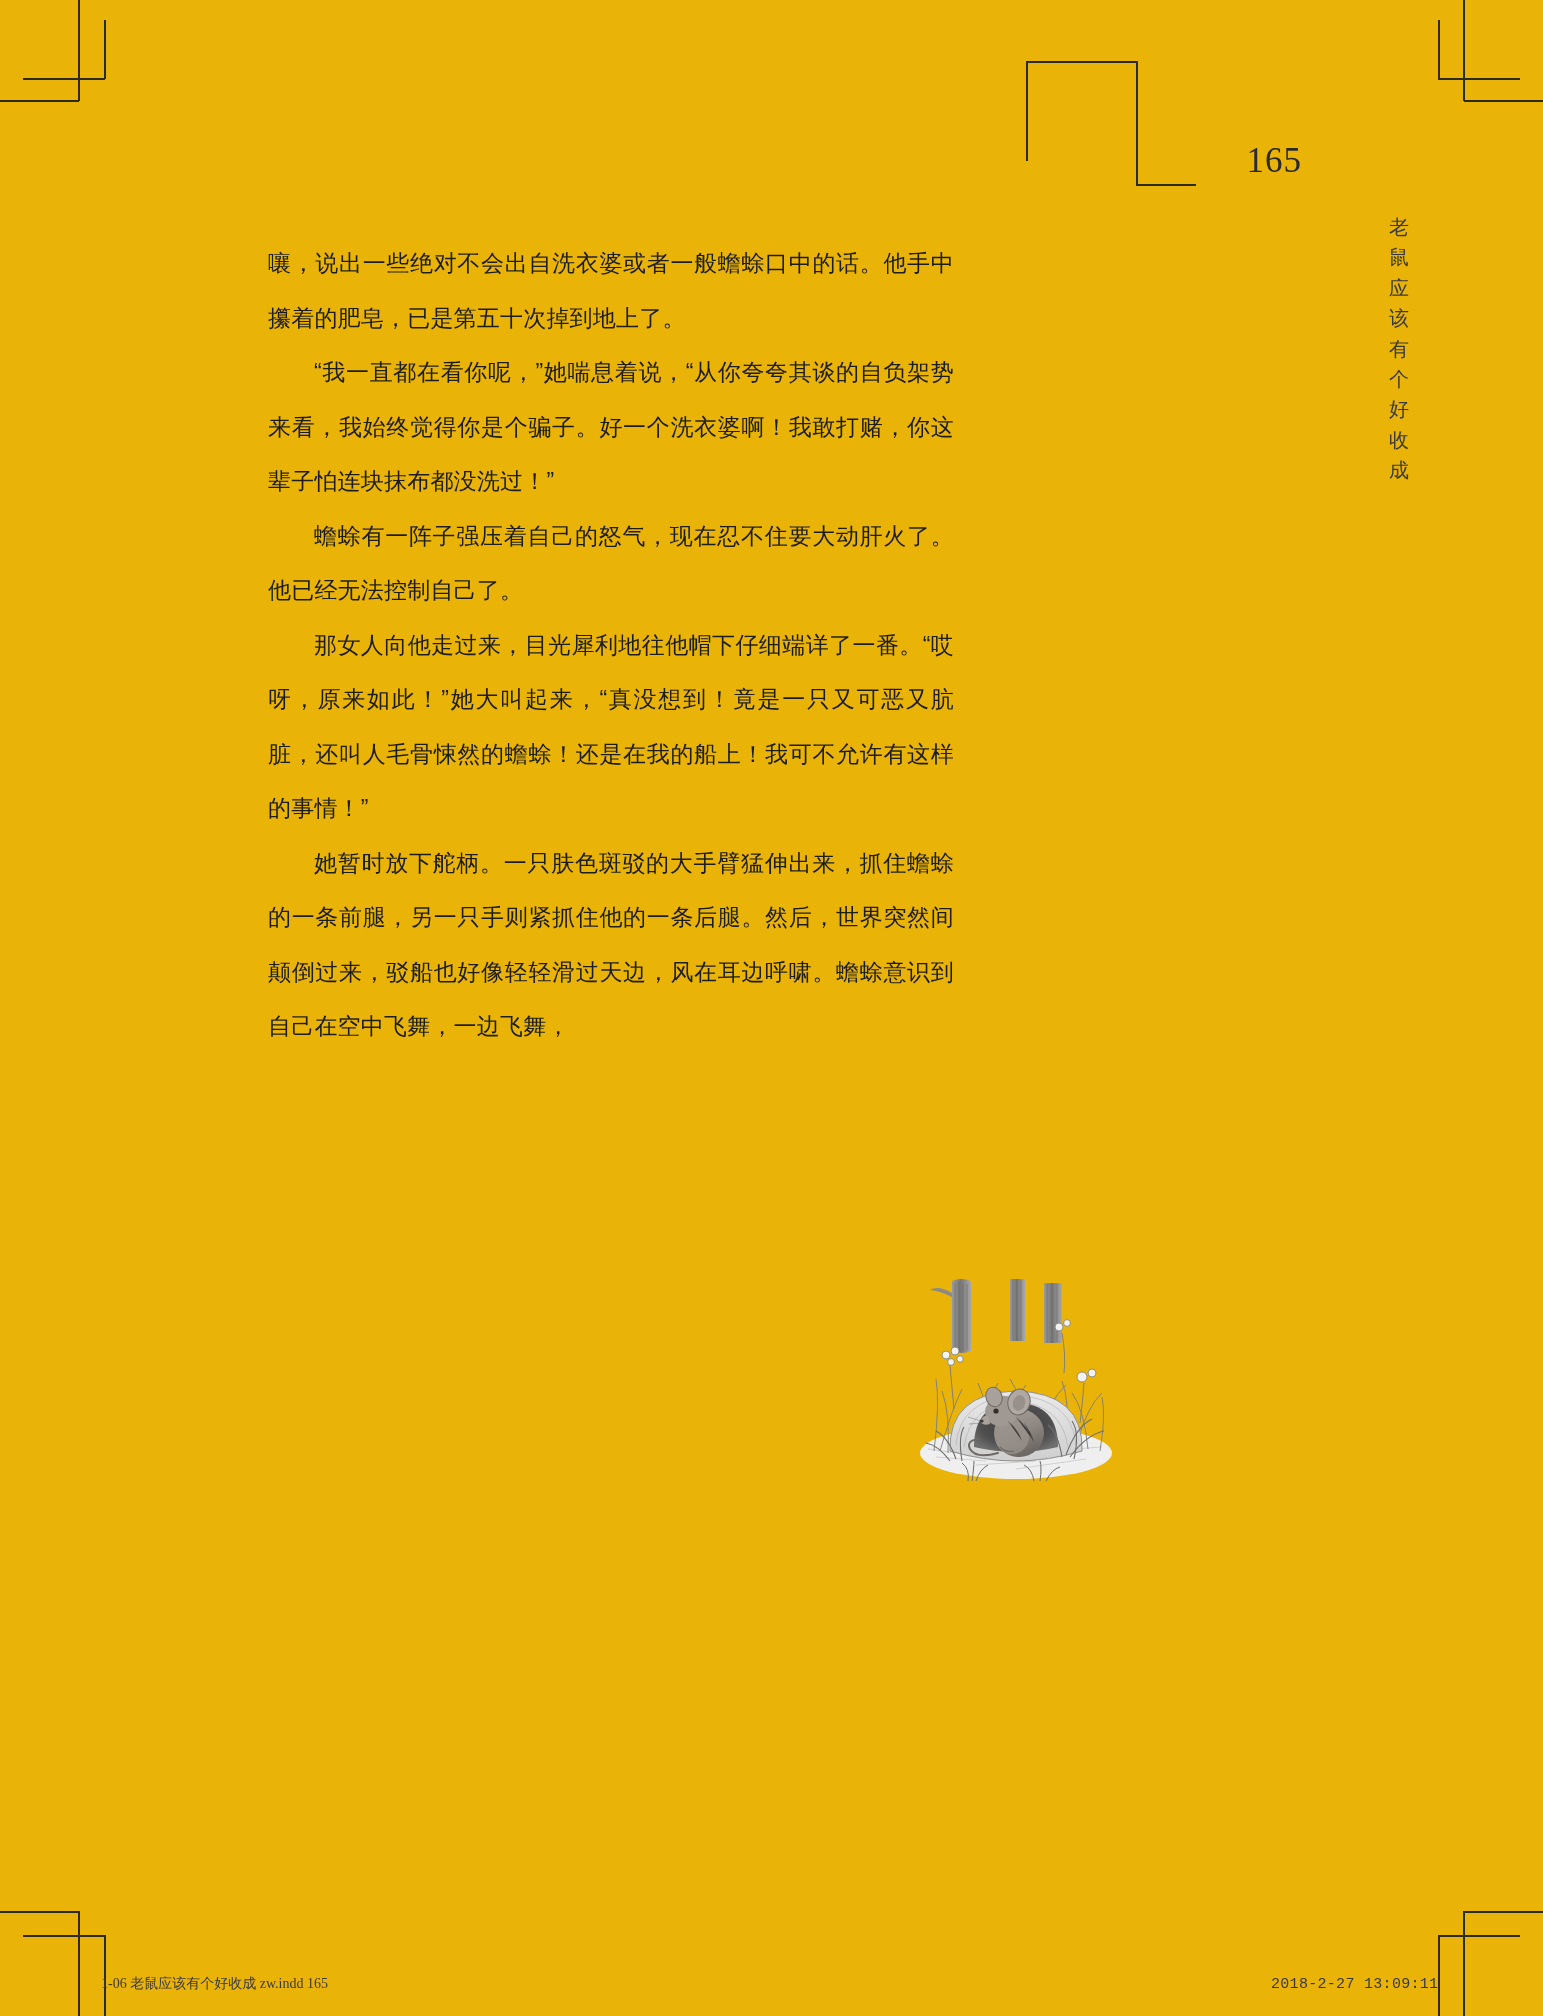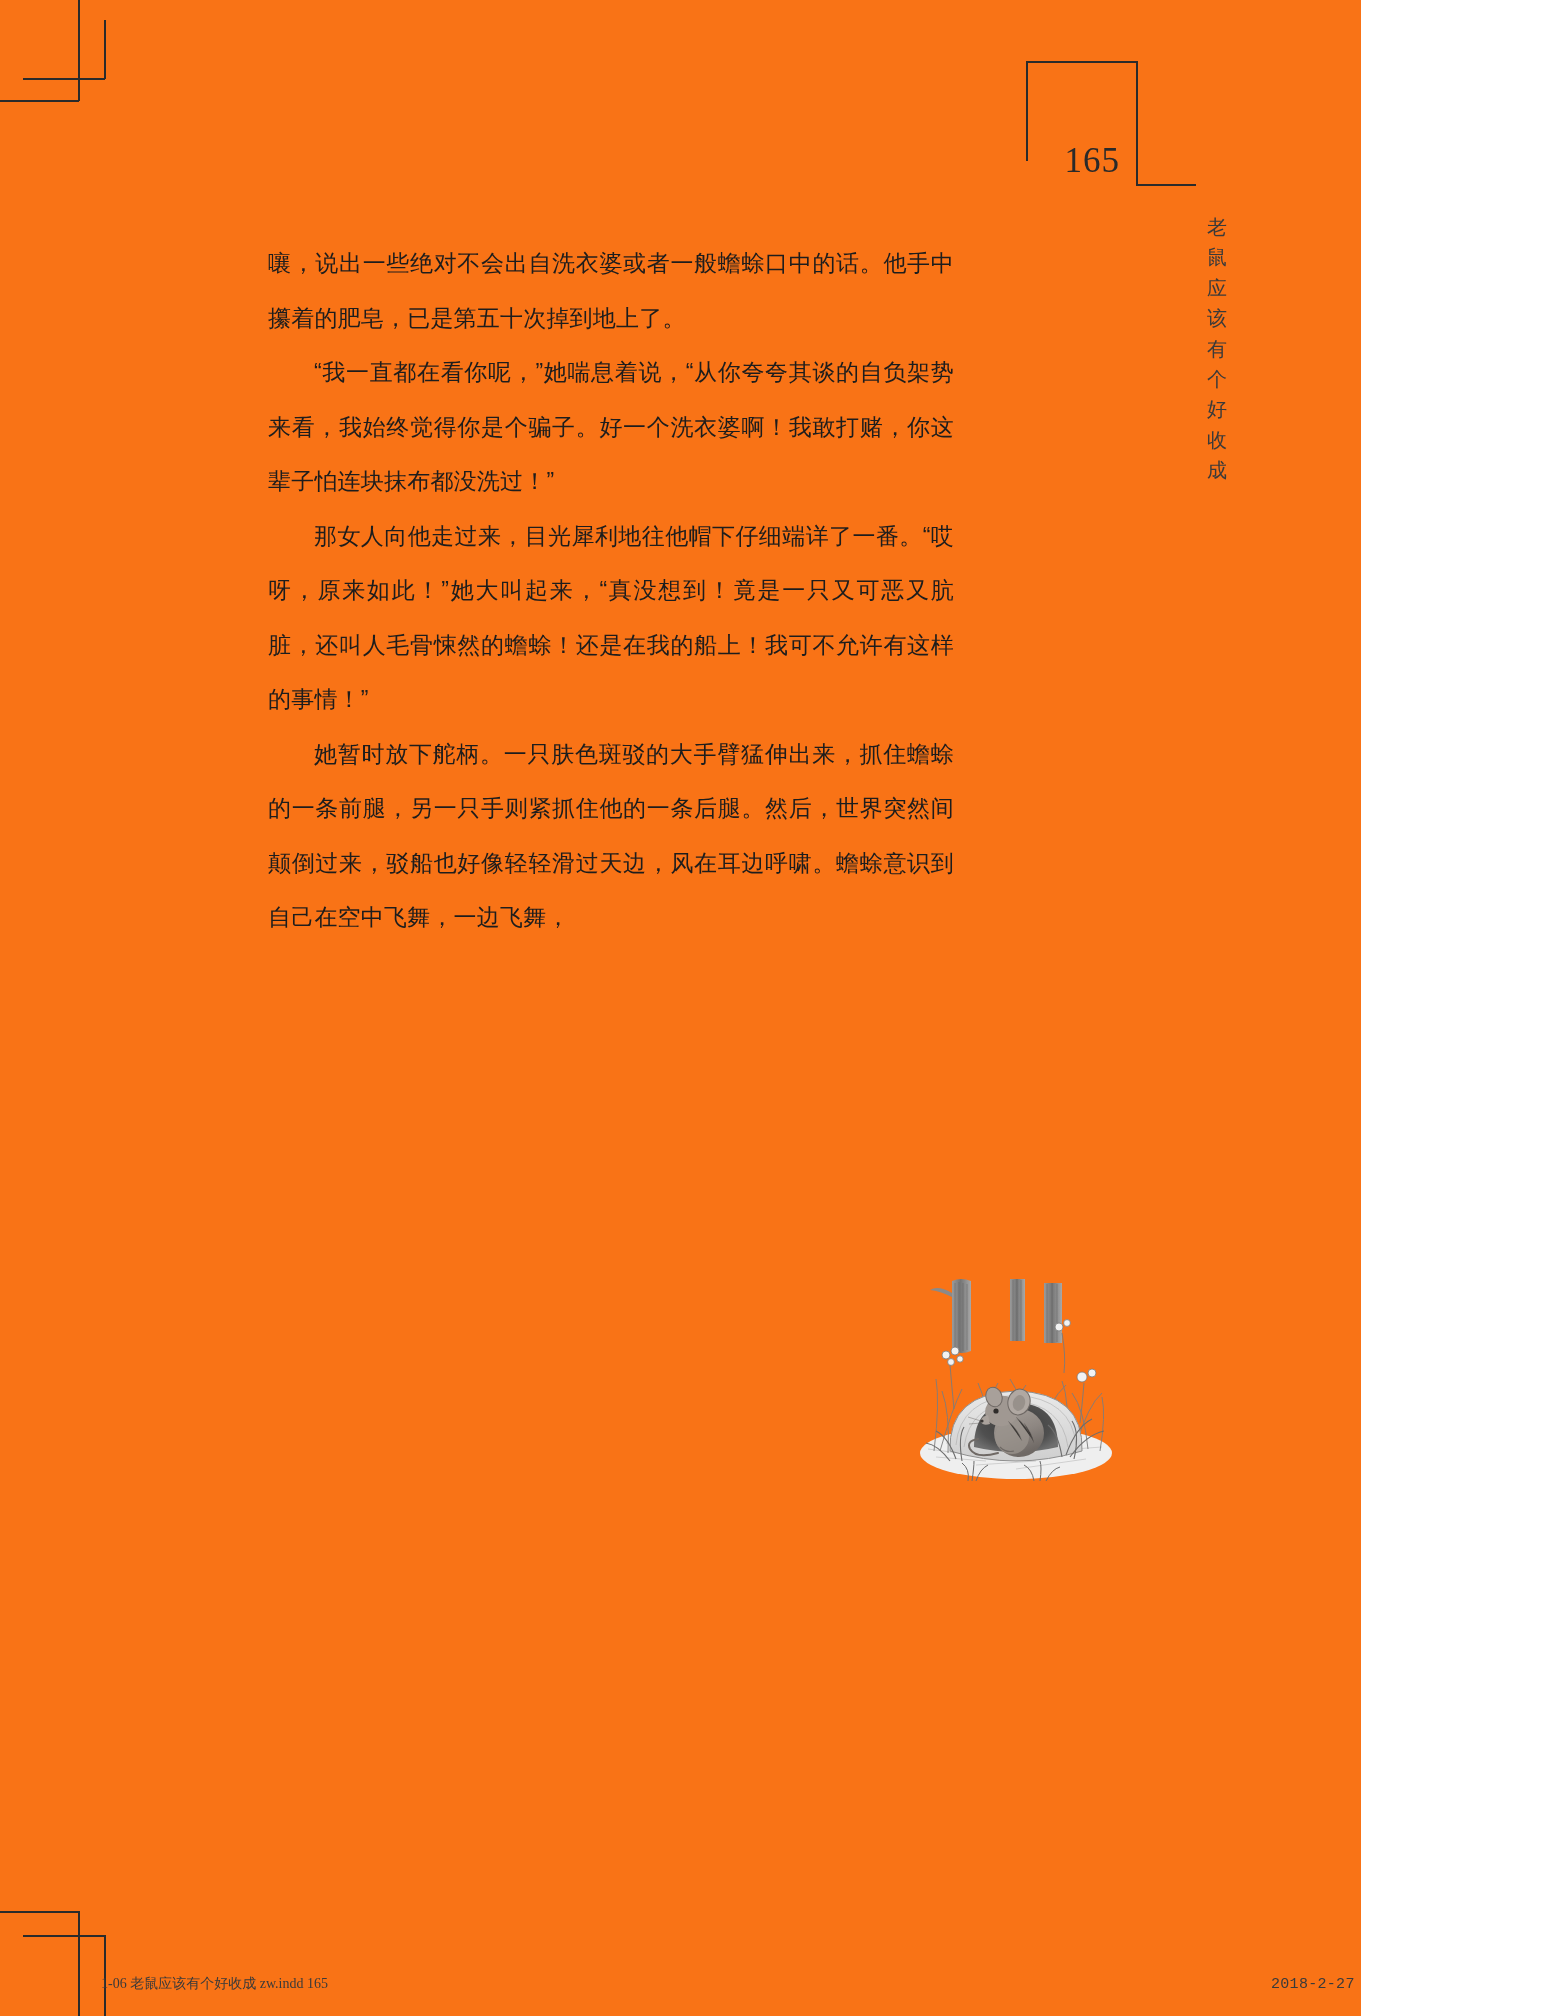"165" .page { background: #f97316 -> #eab308; width: 1361px -> 1543px }
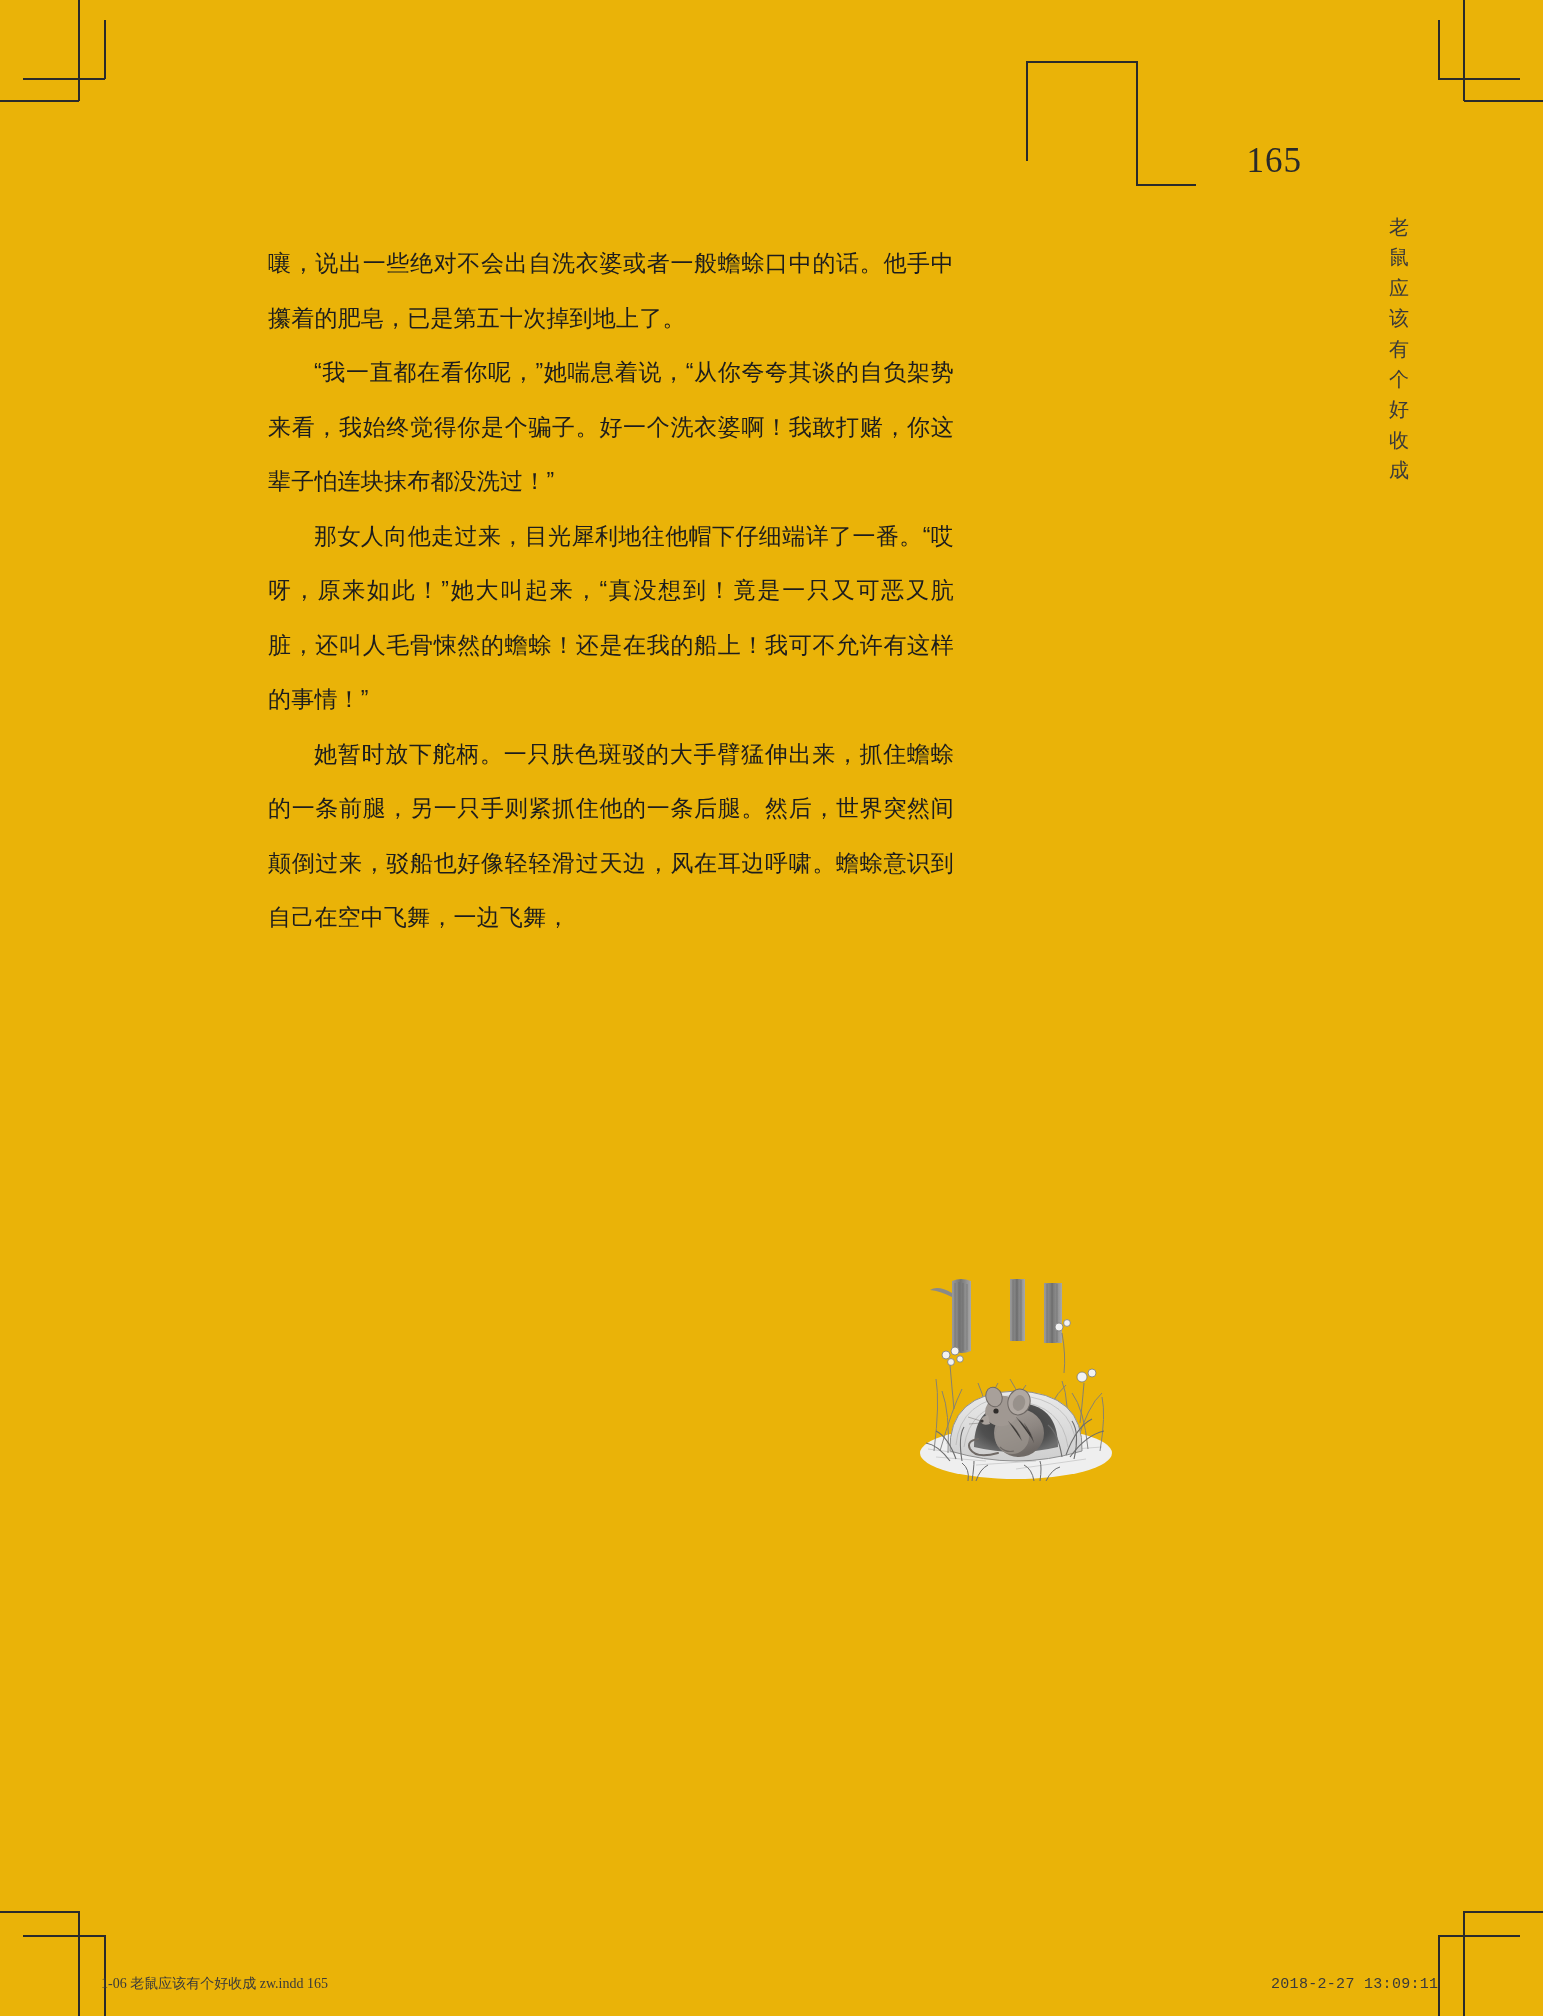"蟾蜍有一阵子强压着自己的怒气，现在忍不住要大动肝火了。他已经无法控制自己了。" p { html: none -> <p>蟾蜍有一阵子强压着自己的怒气，现在忍不住要大动肝火了。他已经无法控制自己了。</p> }
